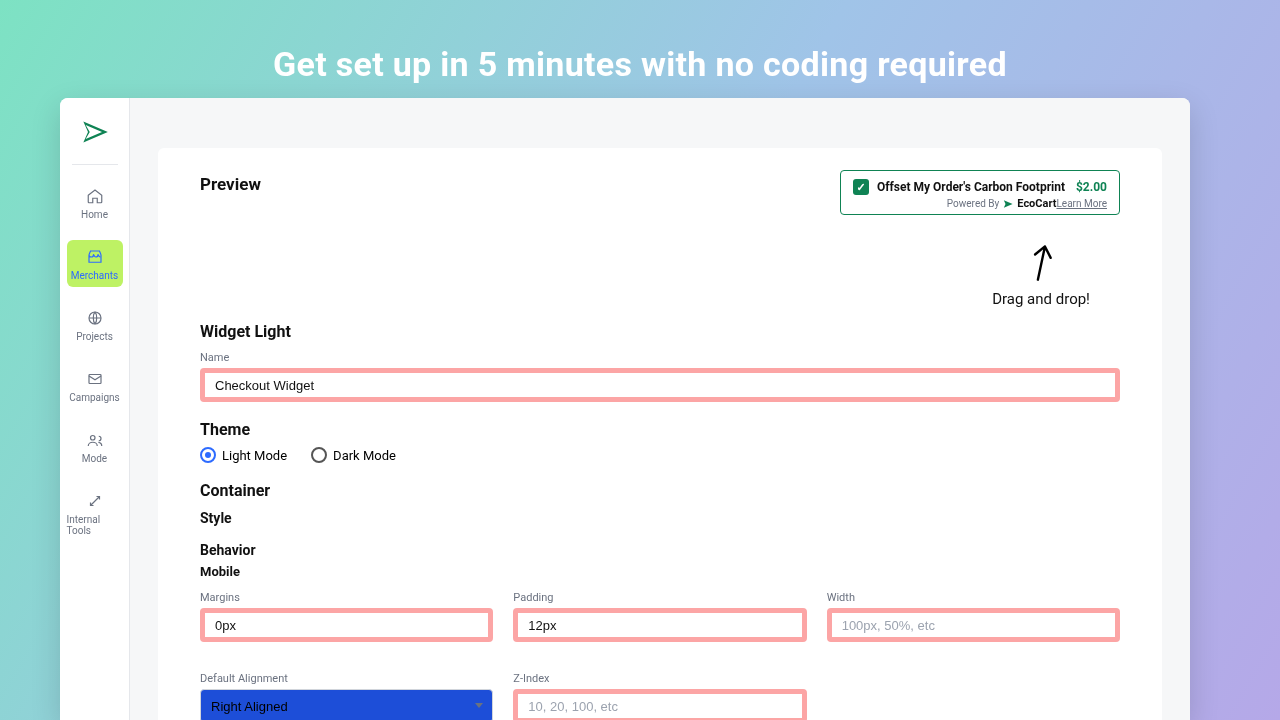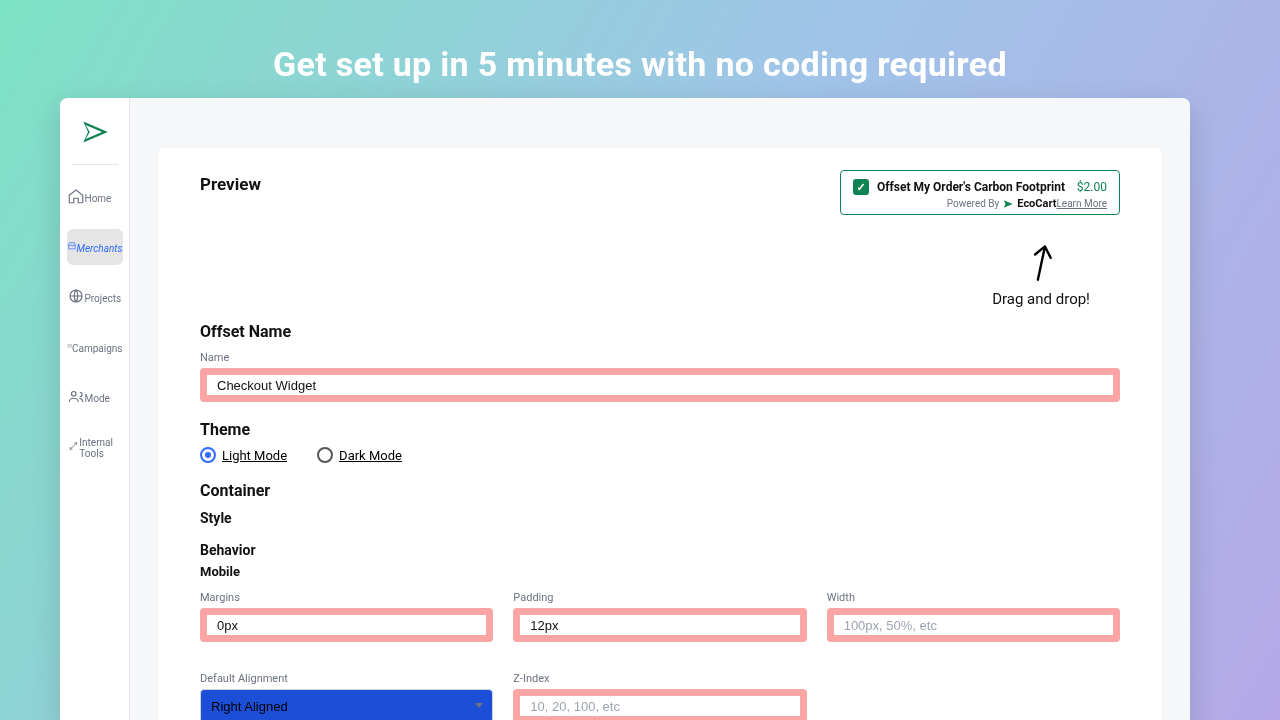"$2.00" .pw-price { font-weight: 400 -> 700 }
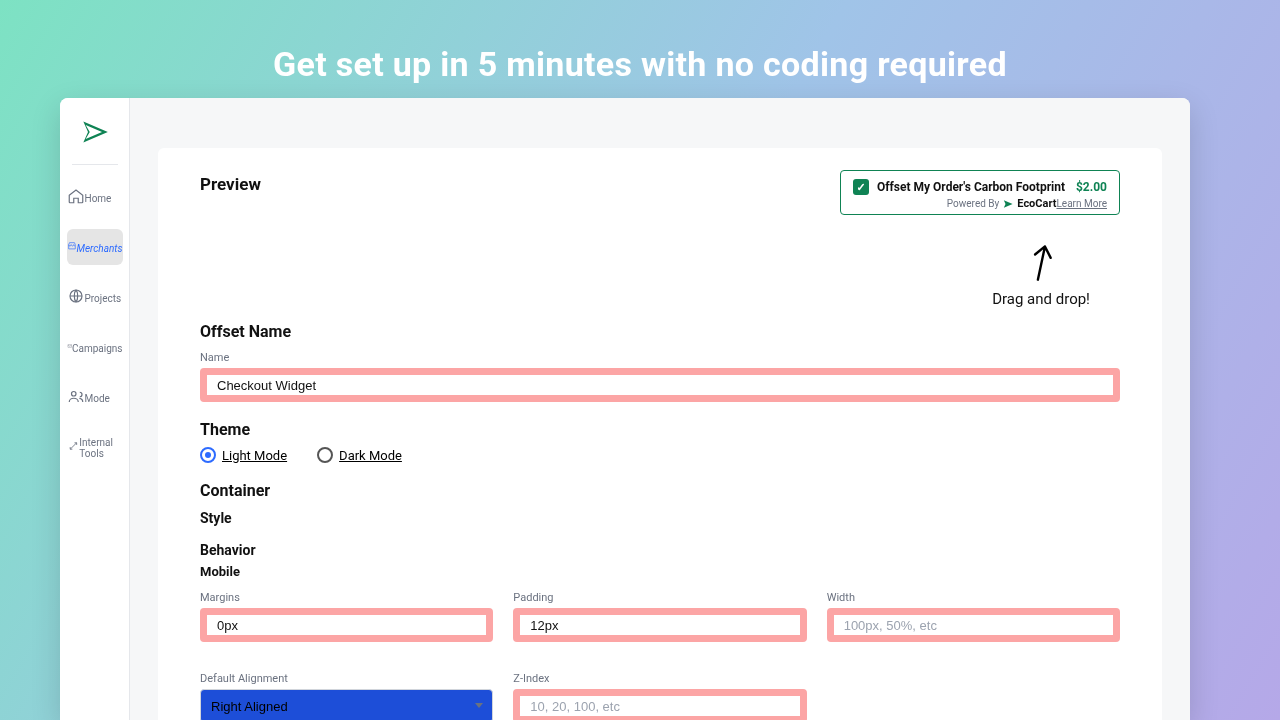"Home" .nav-item { flex-direction: row -> column }
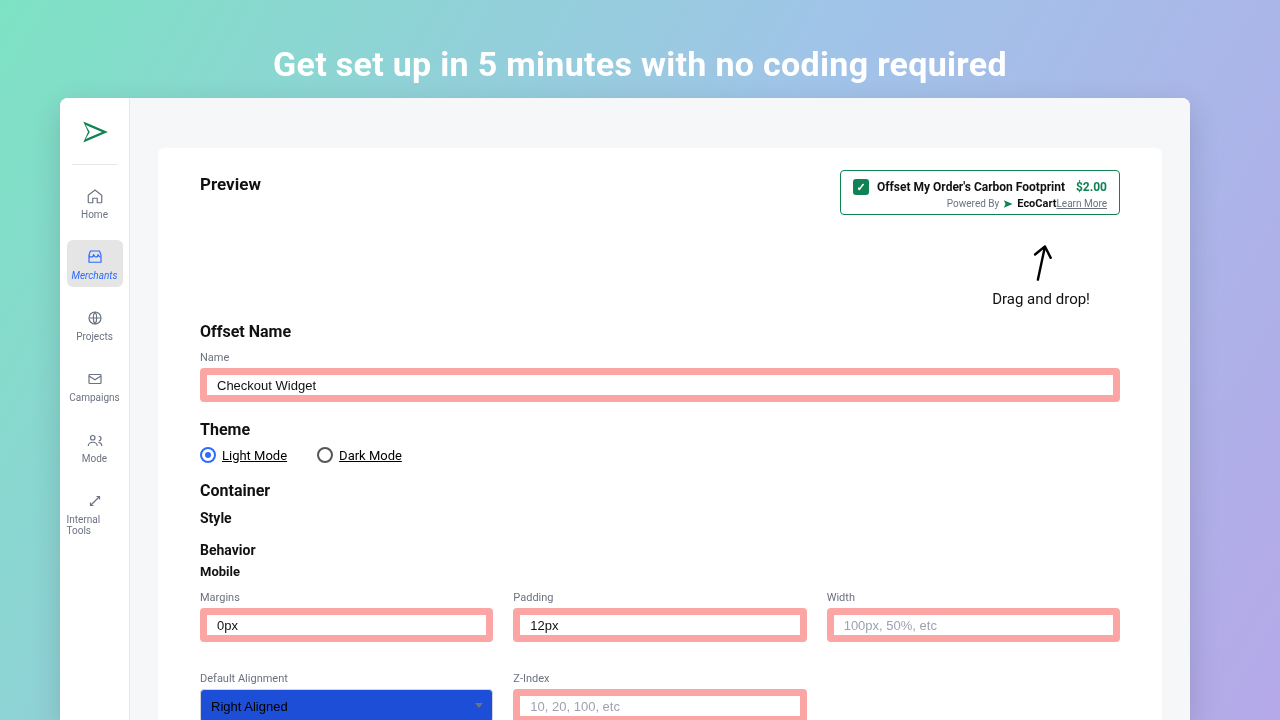"Merchants" .nav-item.active { background: #e5e5e5 -> #bef264; font-style: italic -> none }
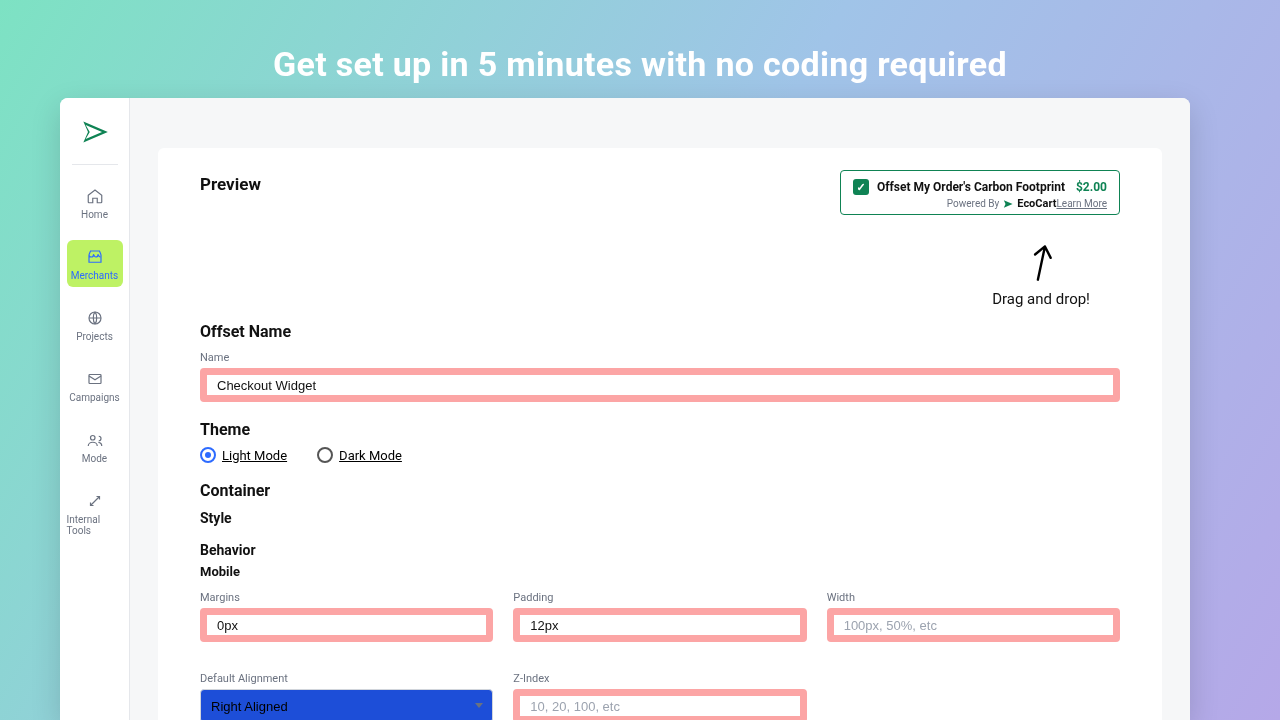"Offset Name" h3.sub { text: Offset Name -> Widget Light }
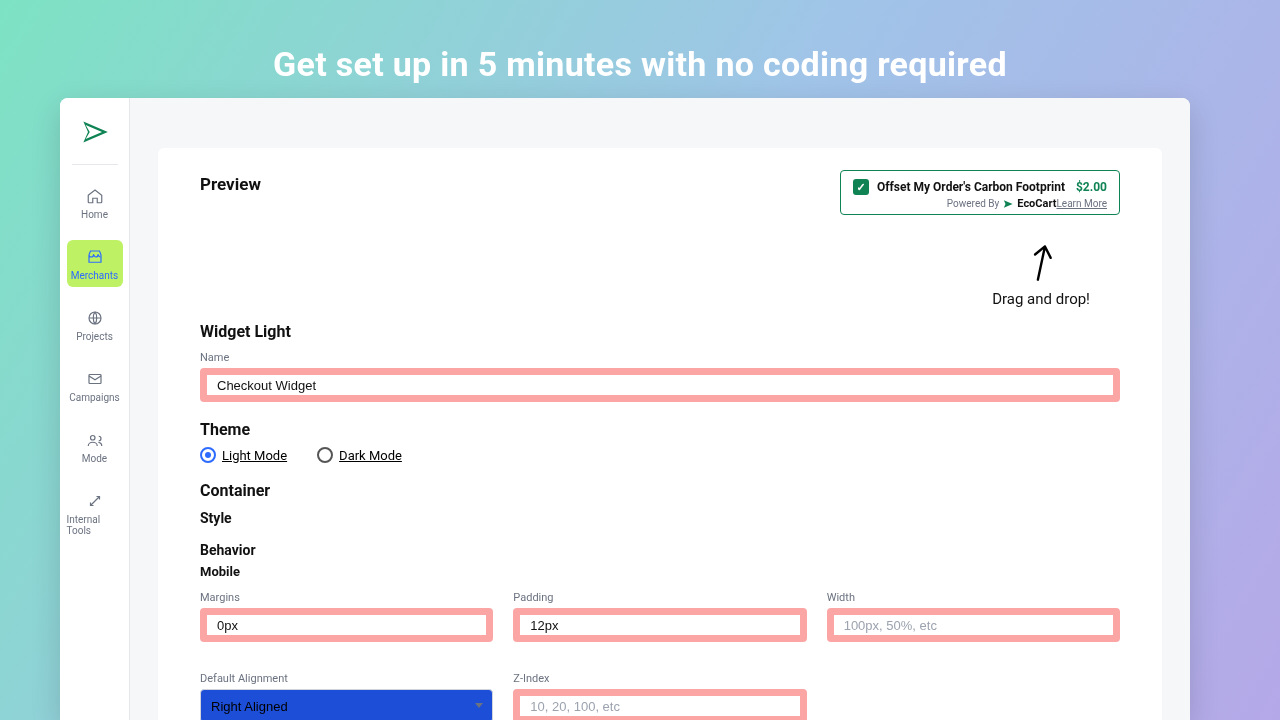"Checkout Widget" input.text { border: 7px solid #fca5a5 -> 5px solid #fca5a5 }
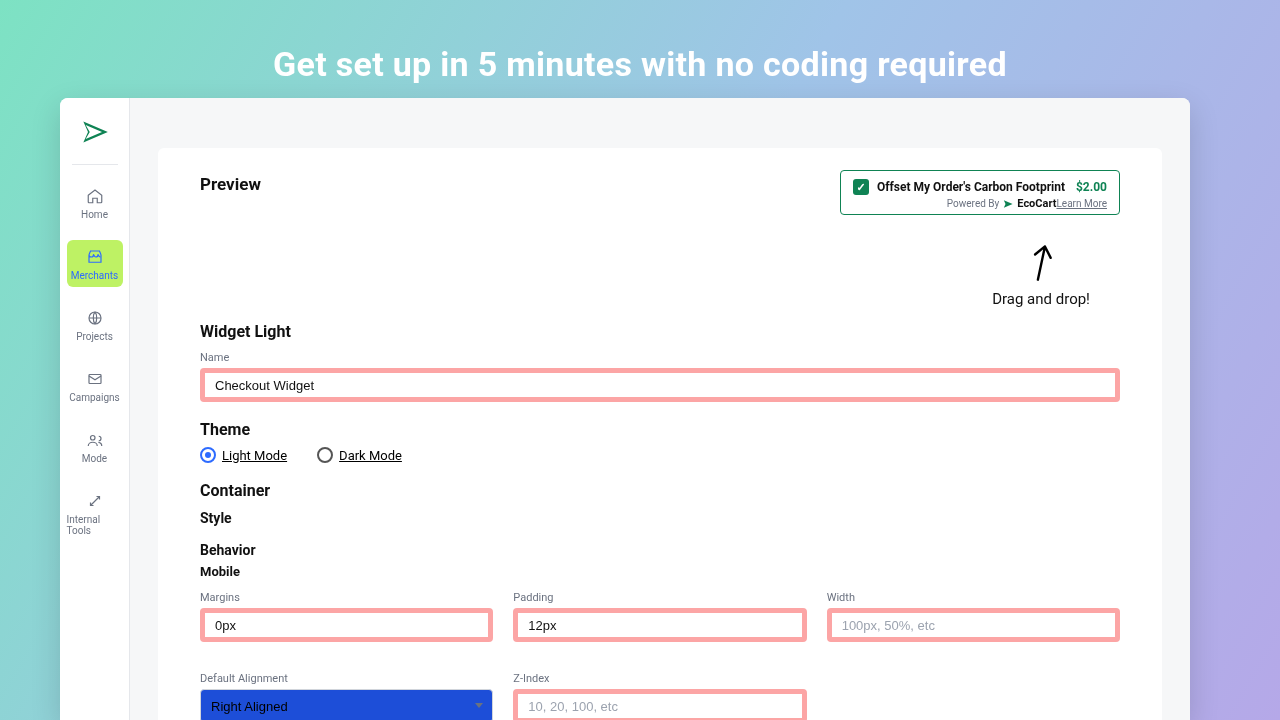"Light Mode" .theme-row { gap: 30px -> 24px; text-decoration: underline -> none }
